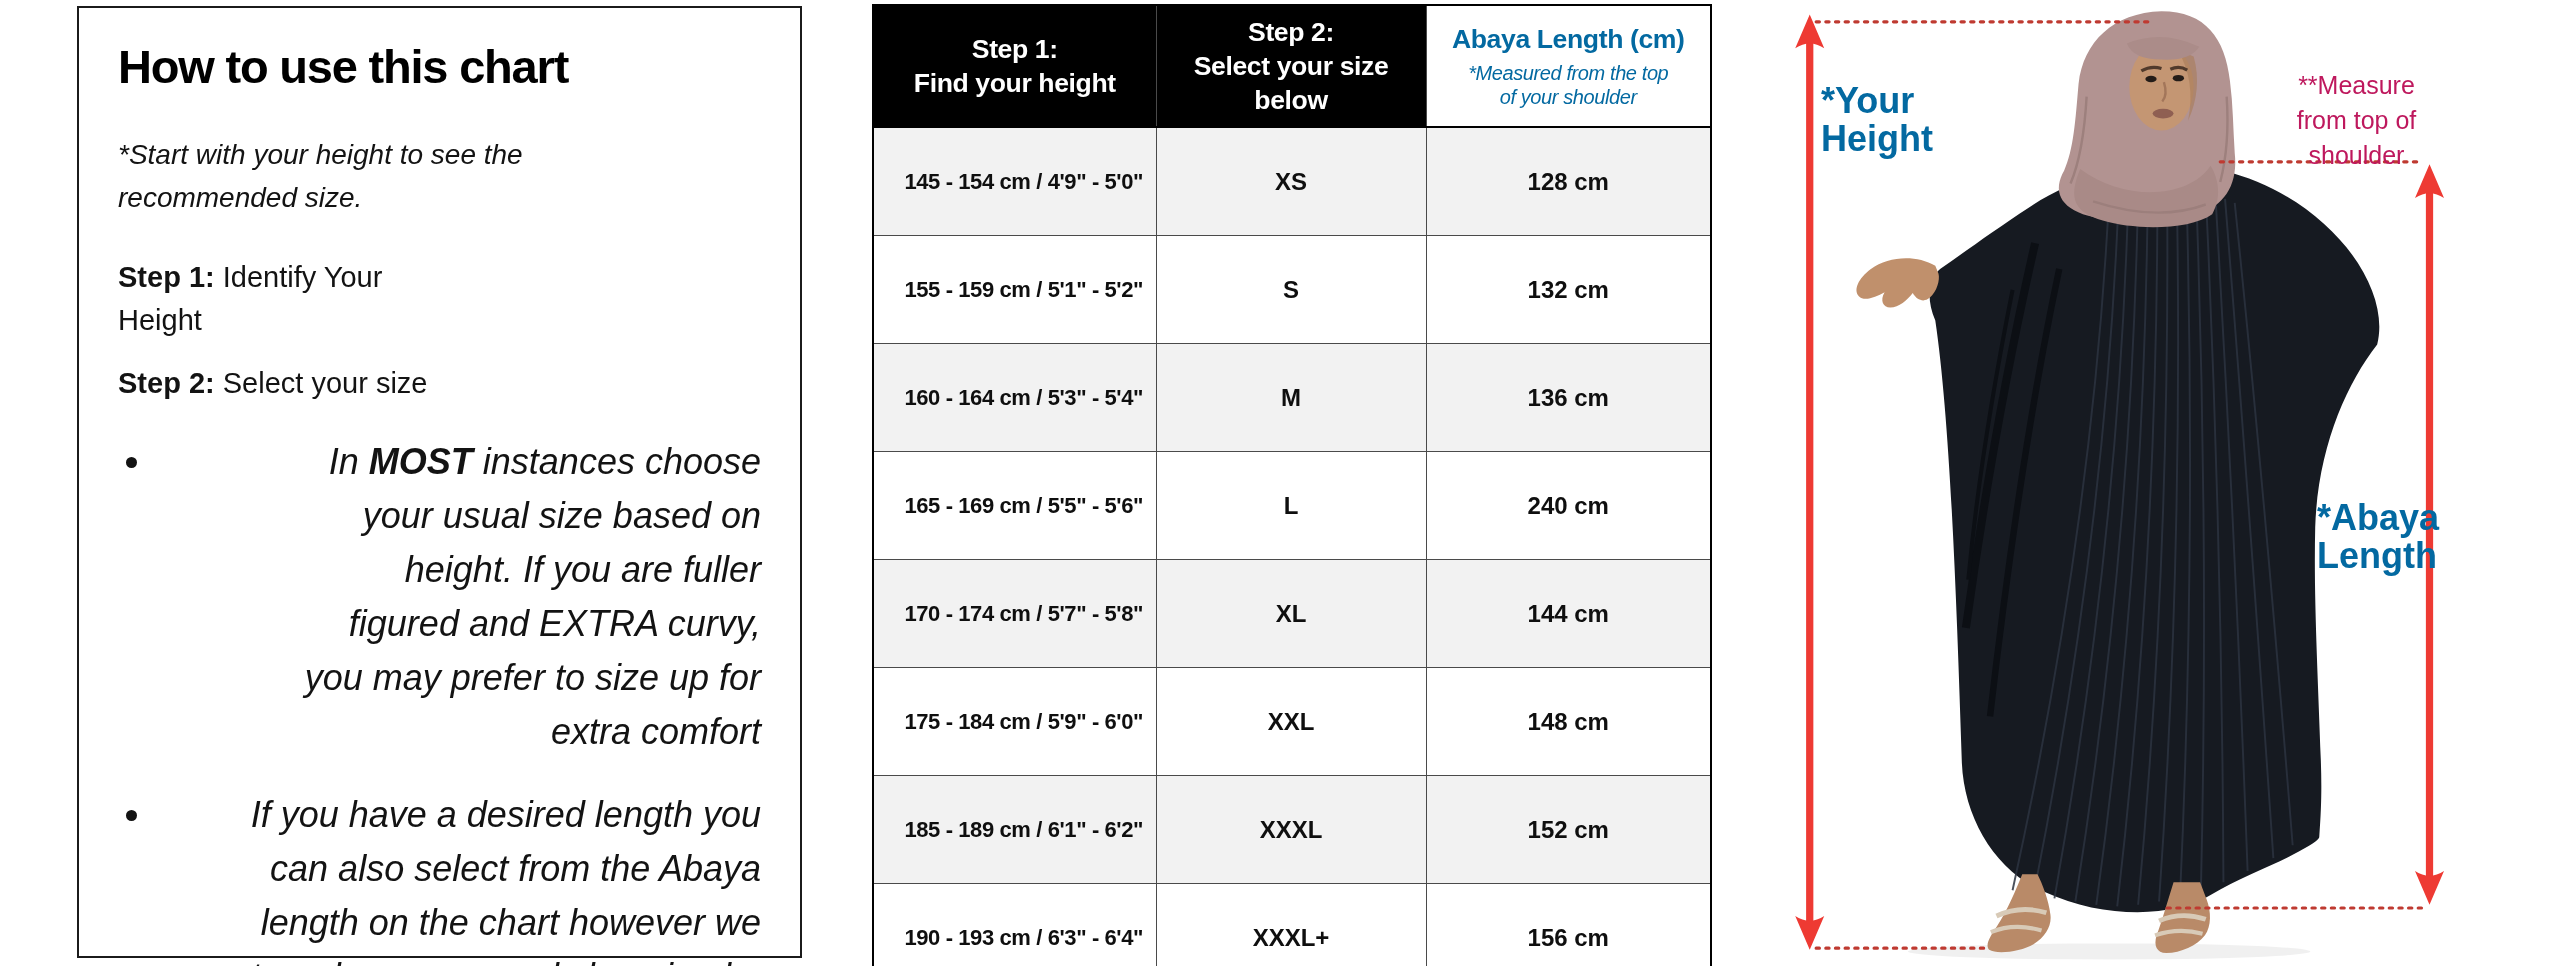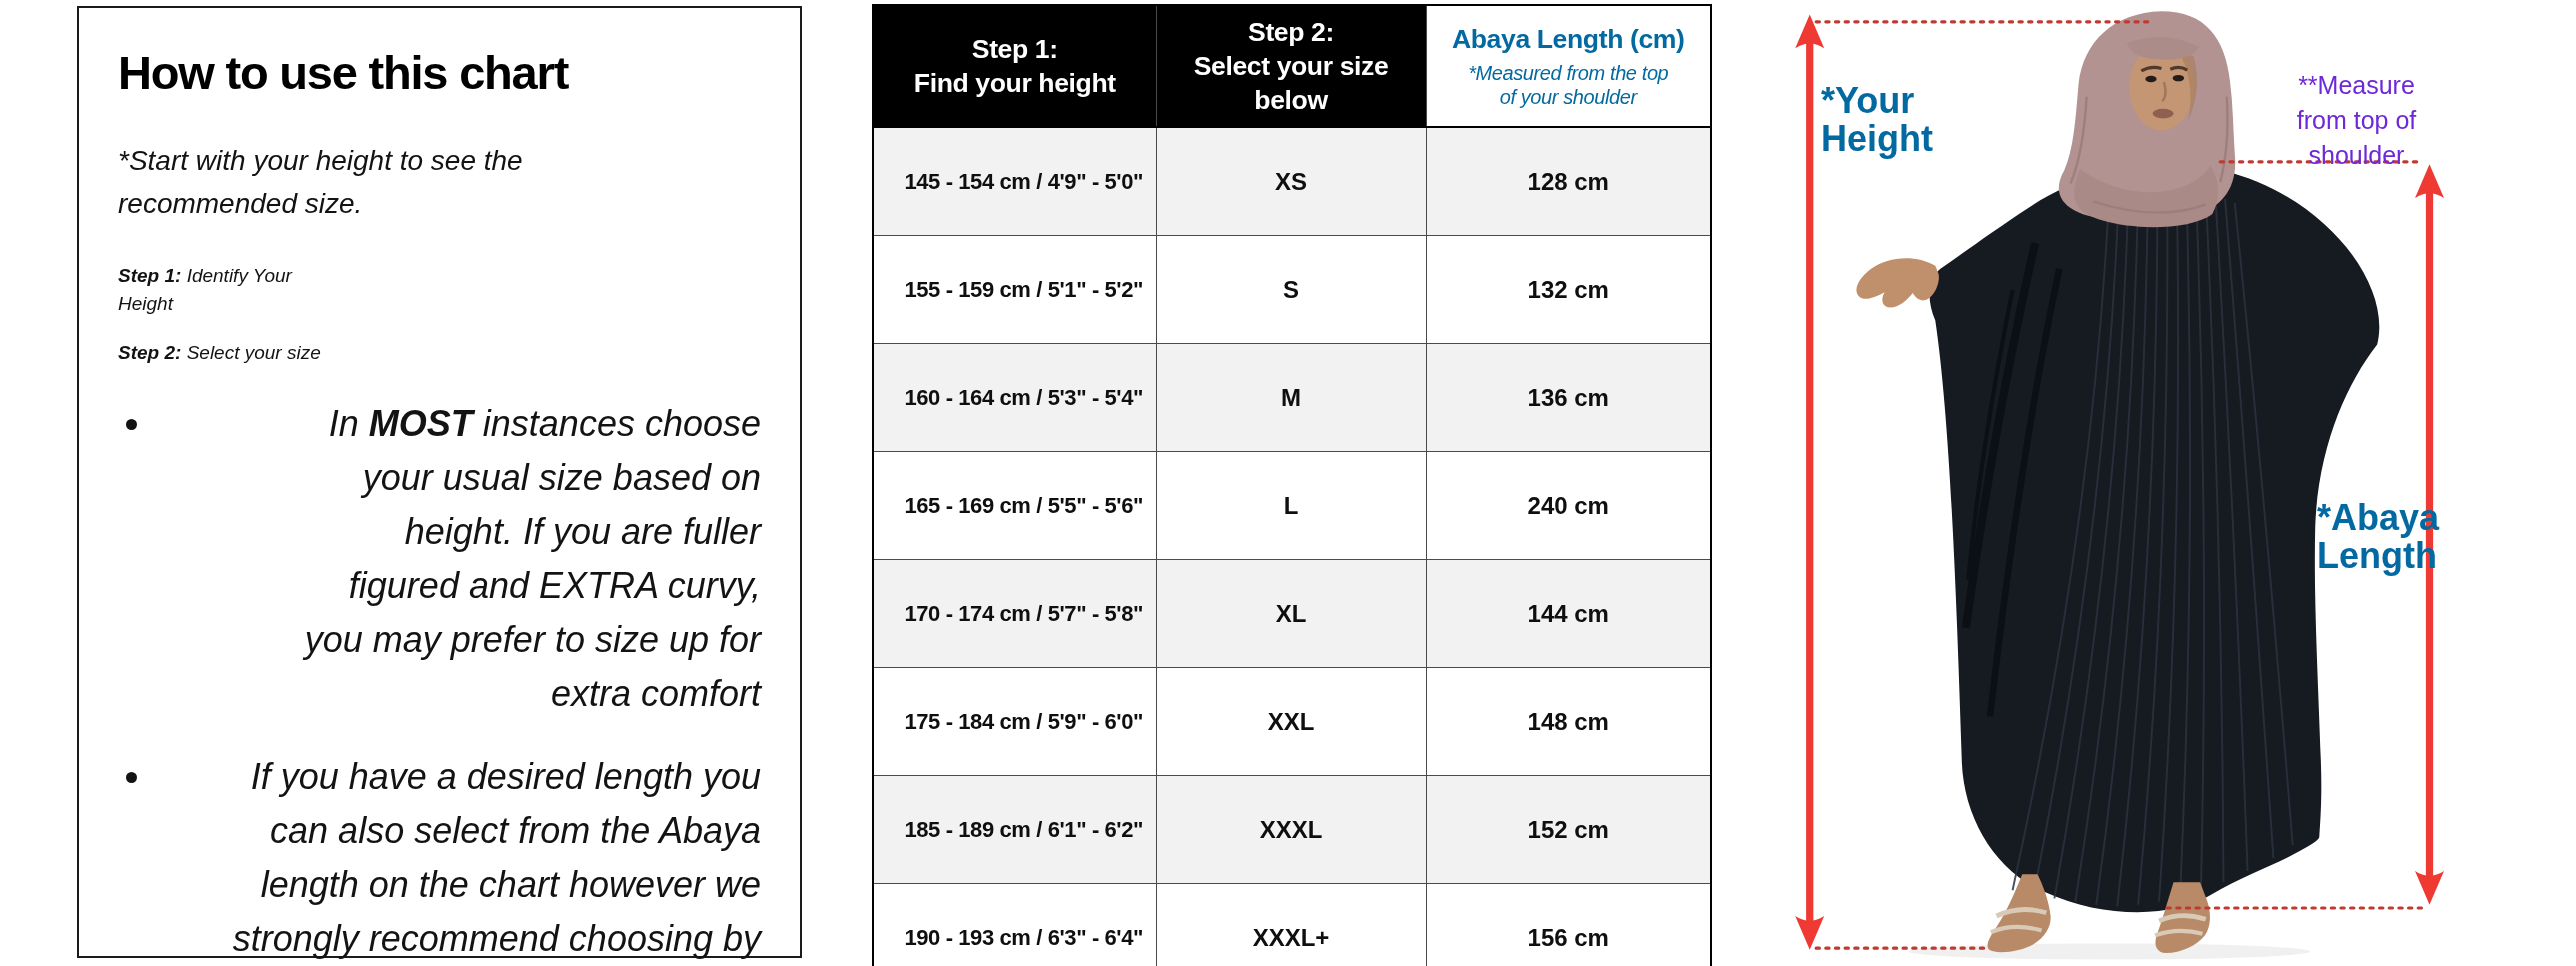"How to use this chart" .instructions { padding: 29px 39px -> 23px 39px }
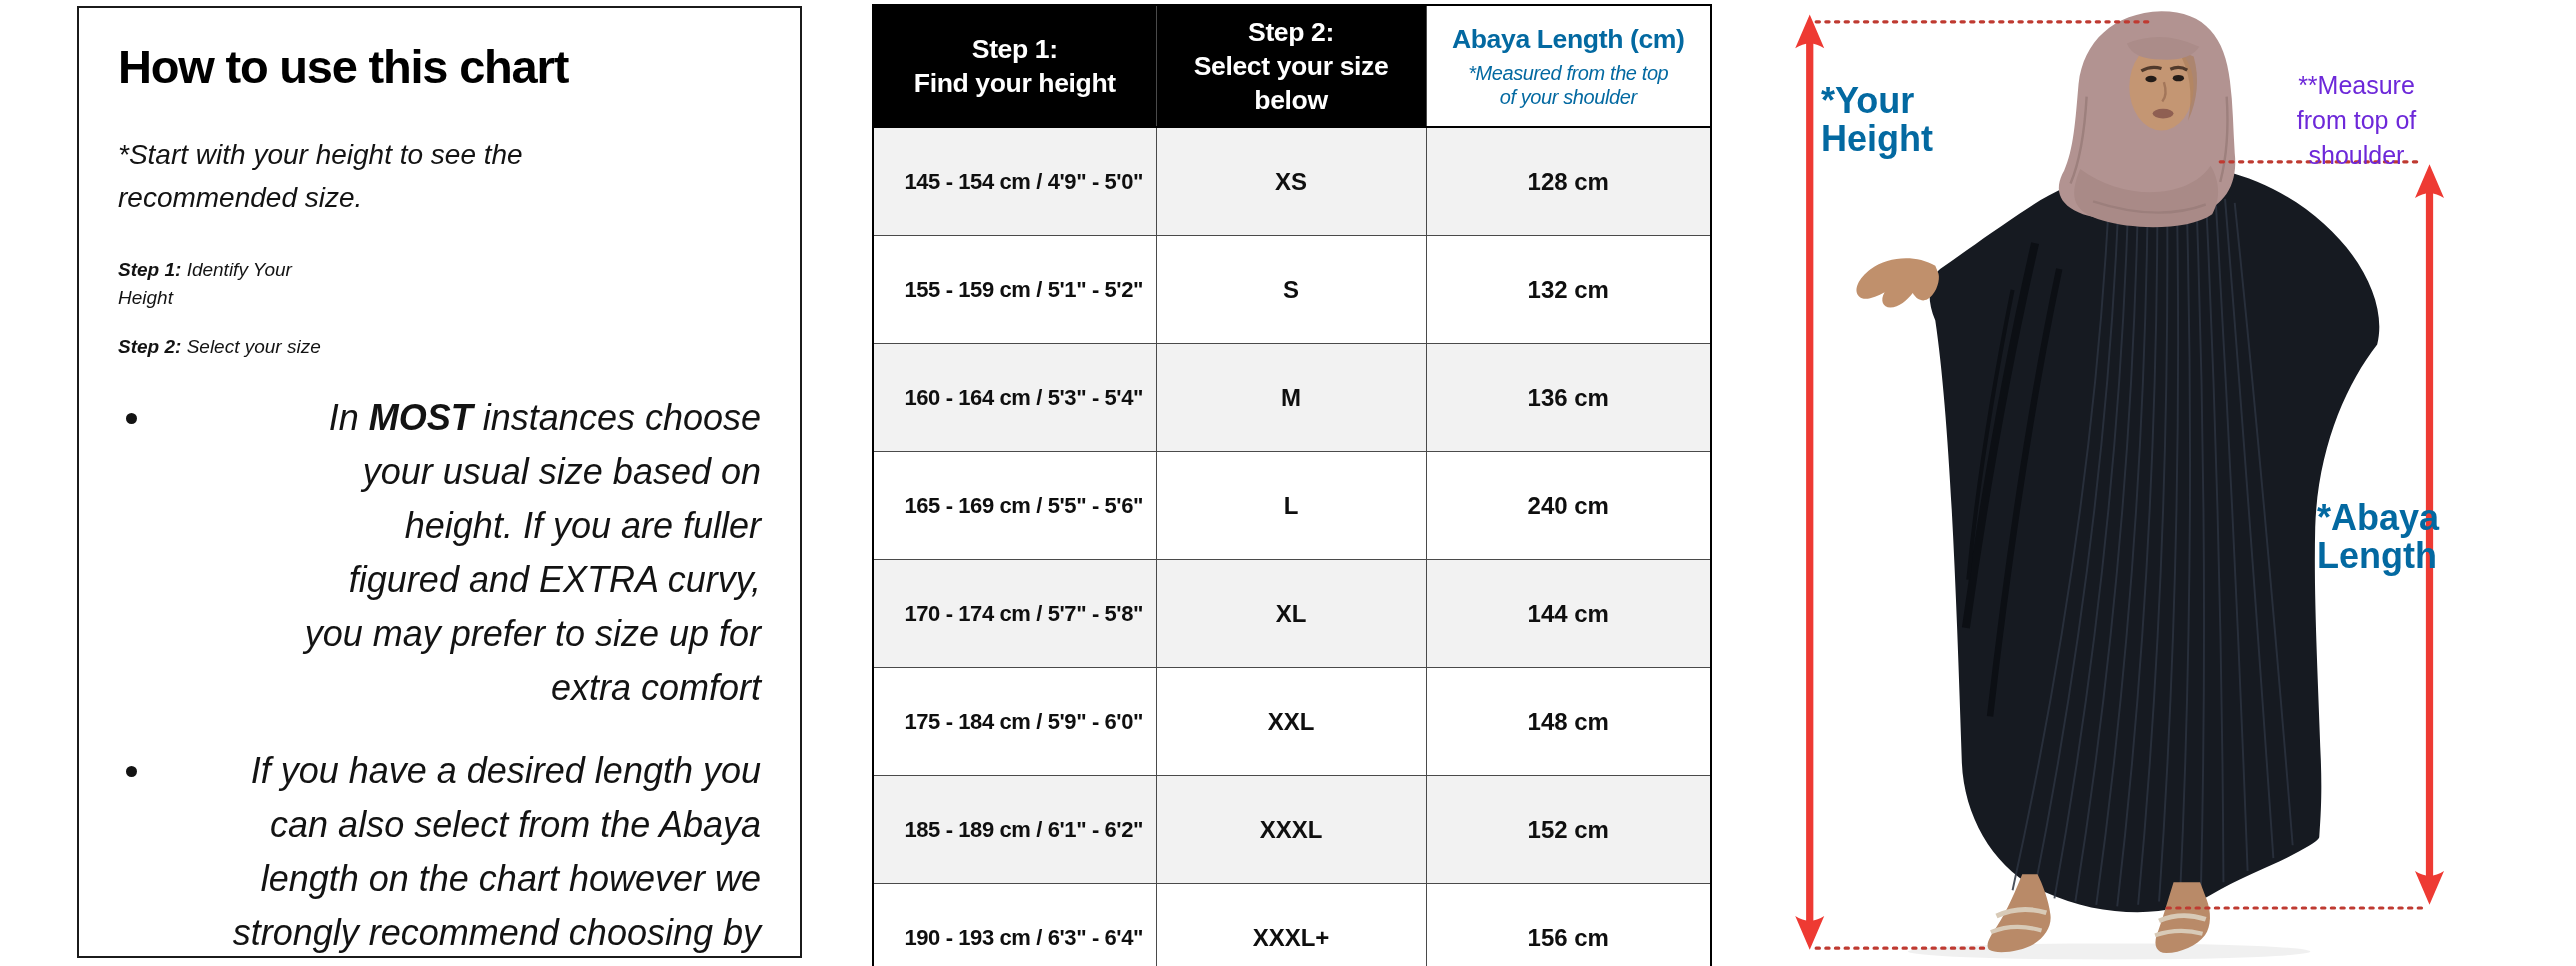"**Measure" .measure-note { color: #6d28d9 -> #be185d }
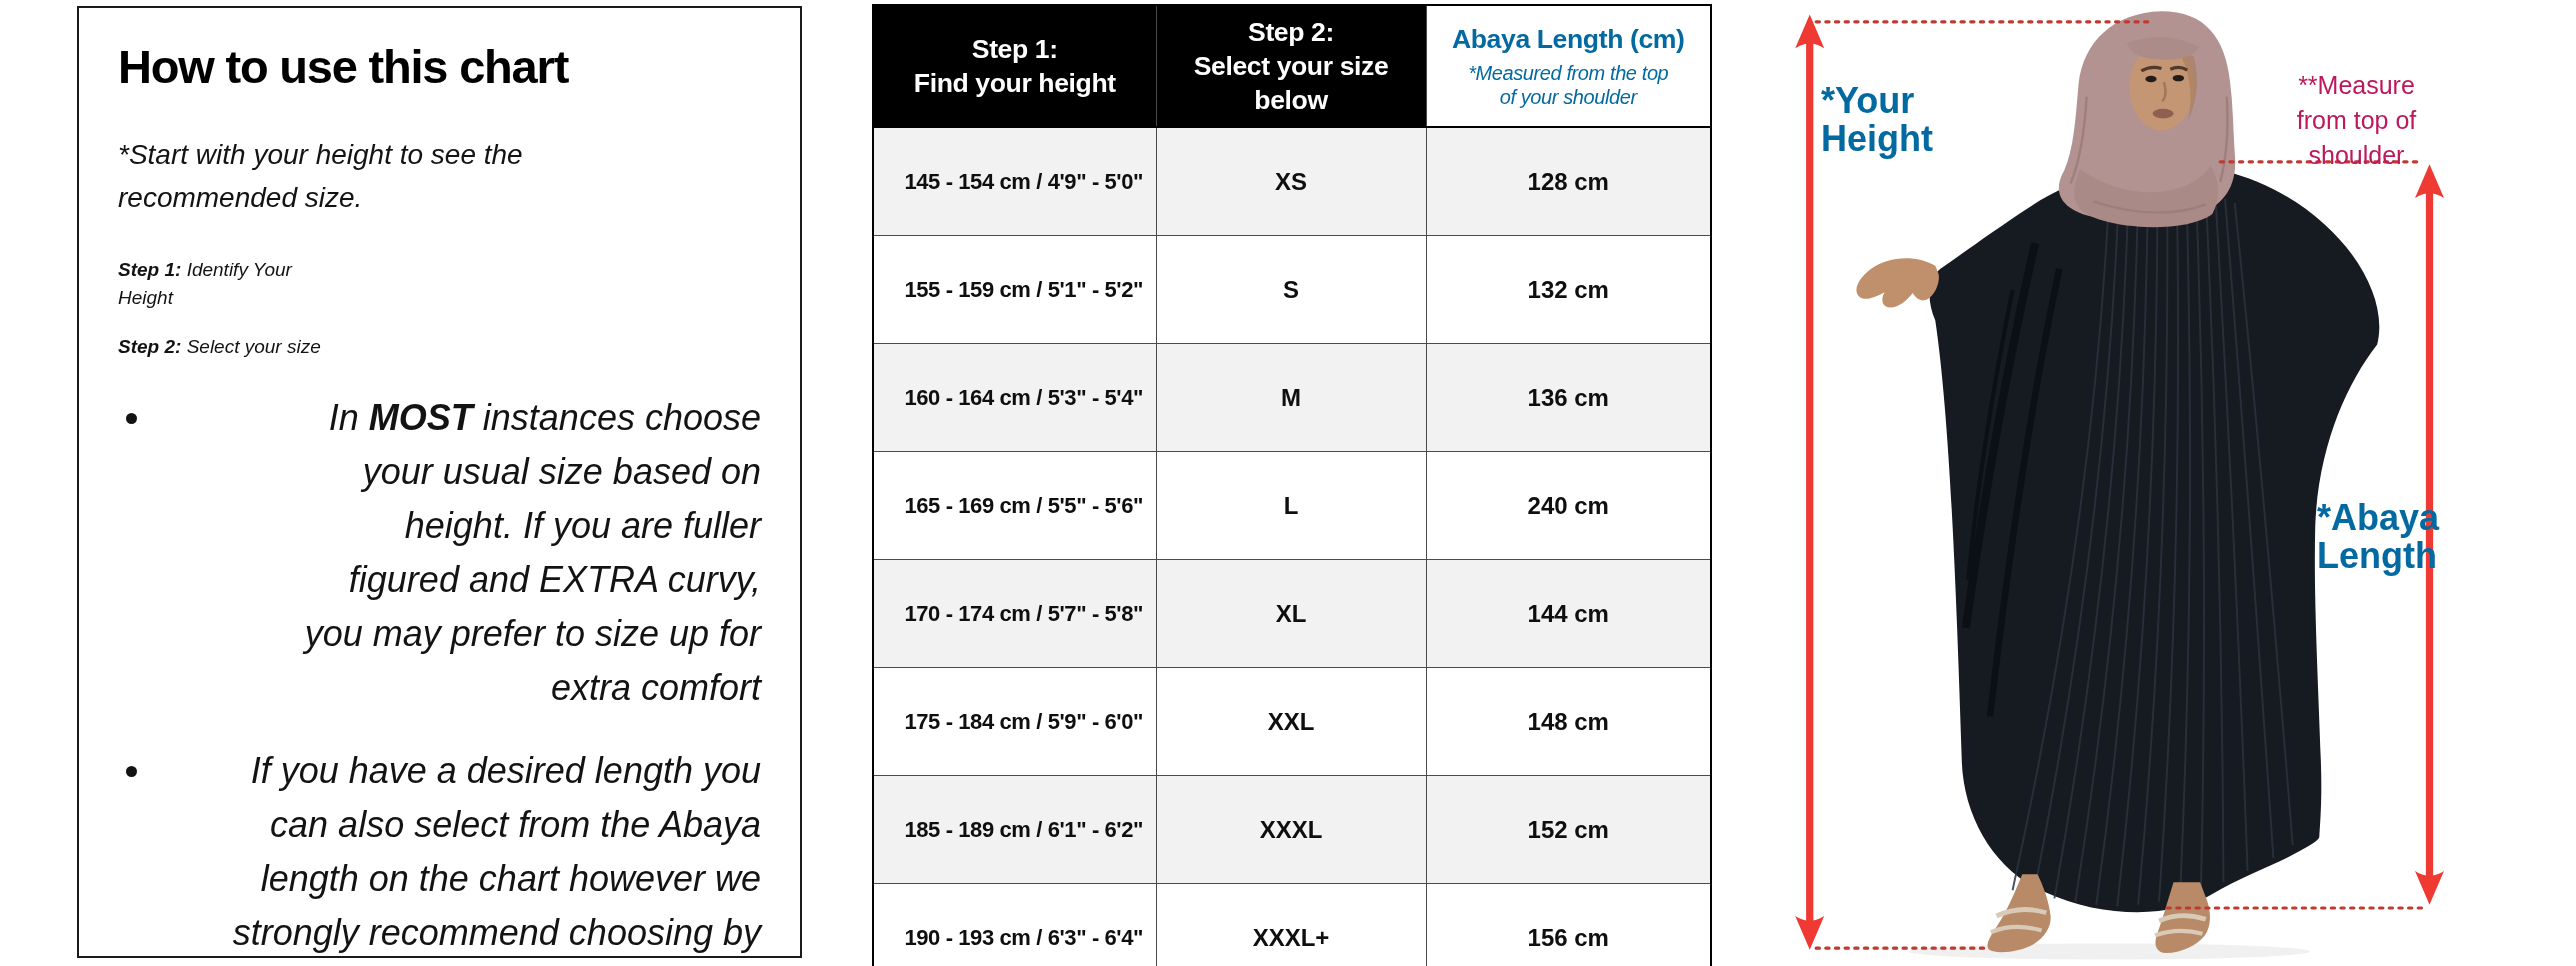"Step 1: Identify Your" .step { font-size: 19px -> 29px; font-style: italic -> none }
